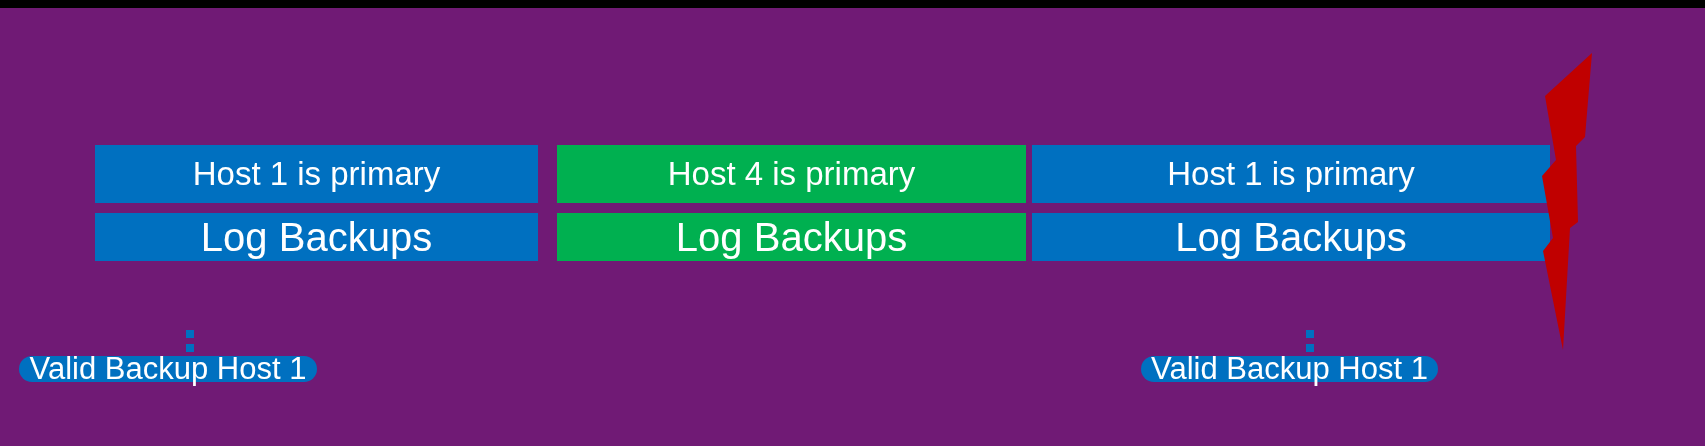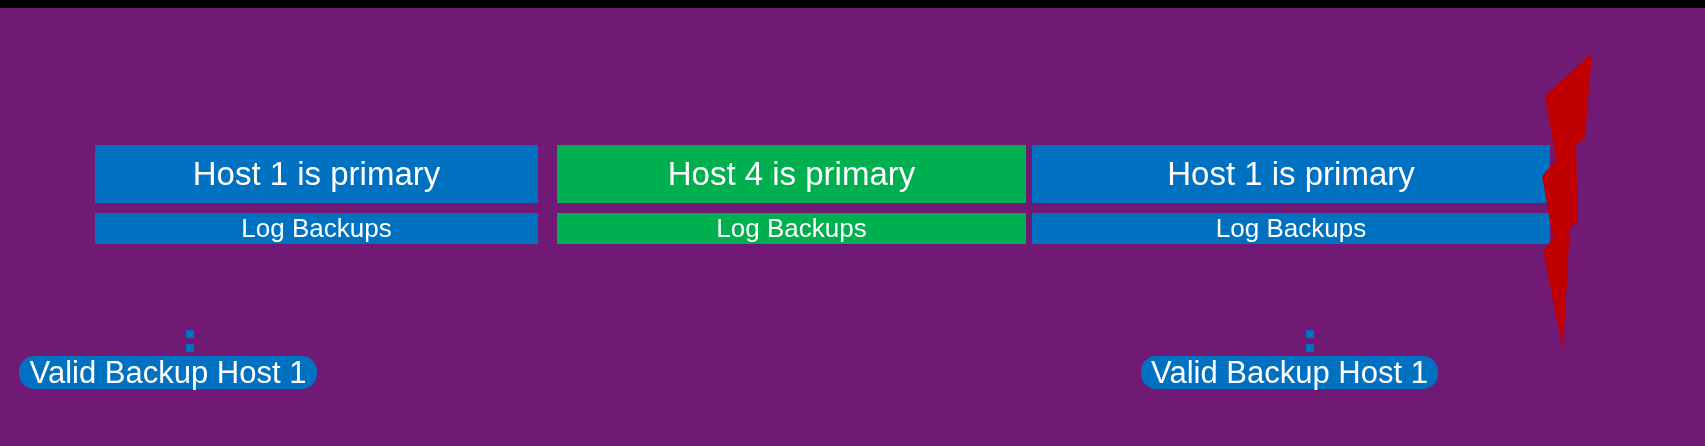"Log Backups" .log-row { font-size: 26px -> 40px; height: 31px -> 48px }
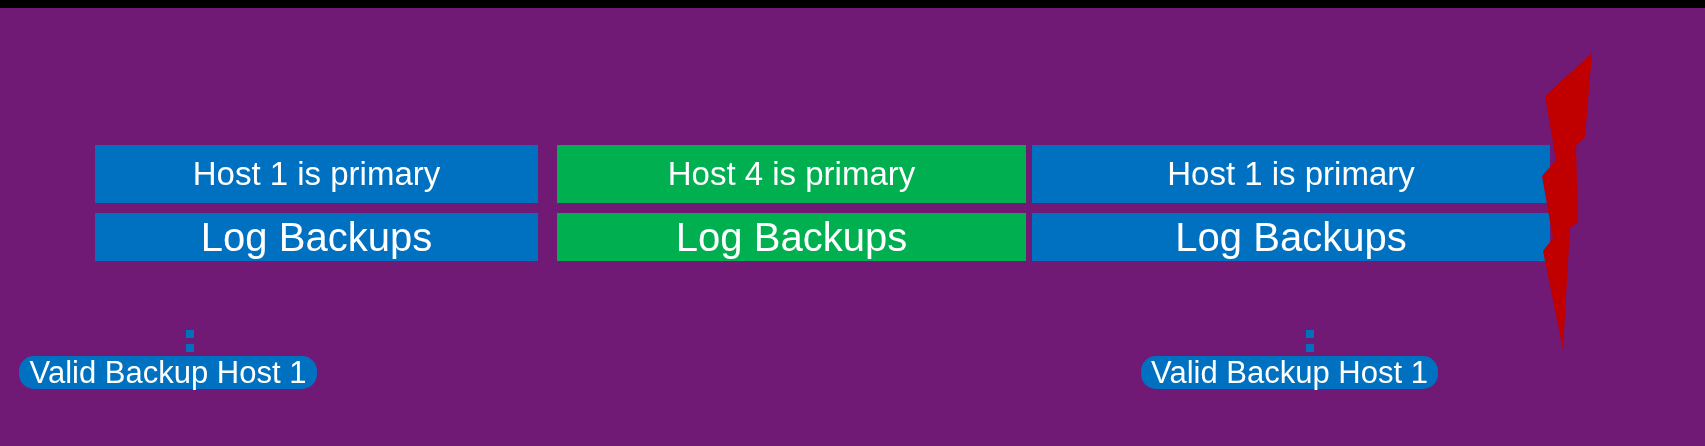"Valid Backup Host 1" .backup-label { height: 33px -> 26px }
